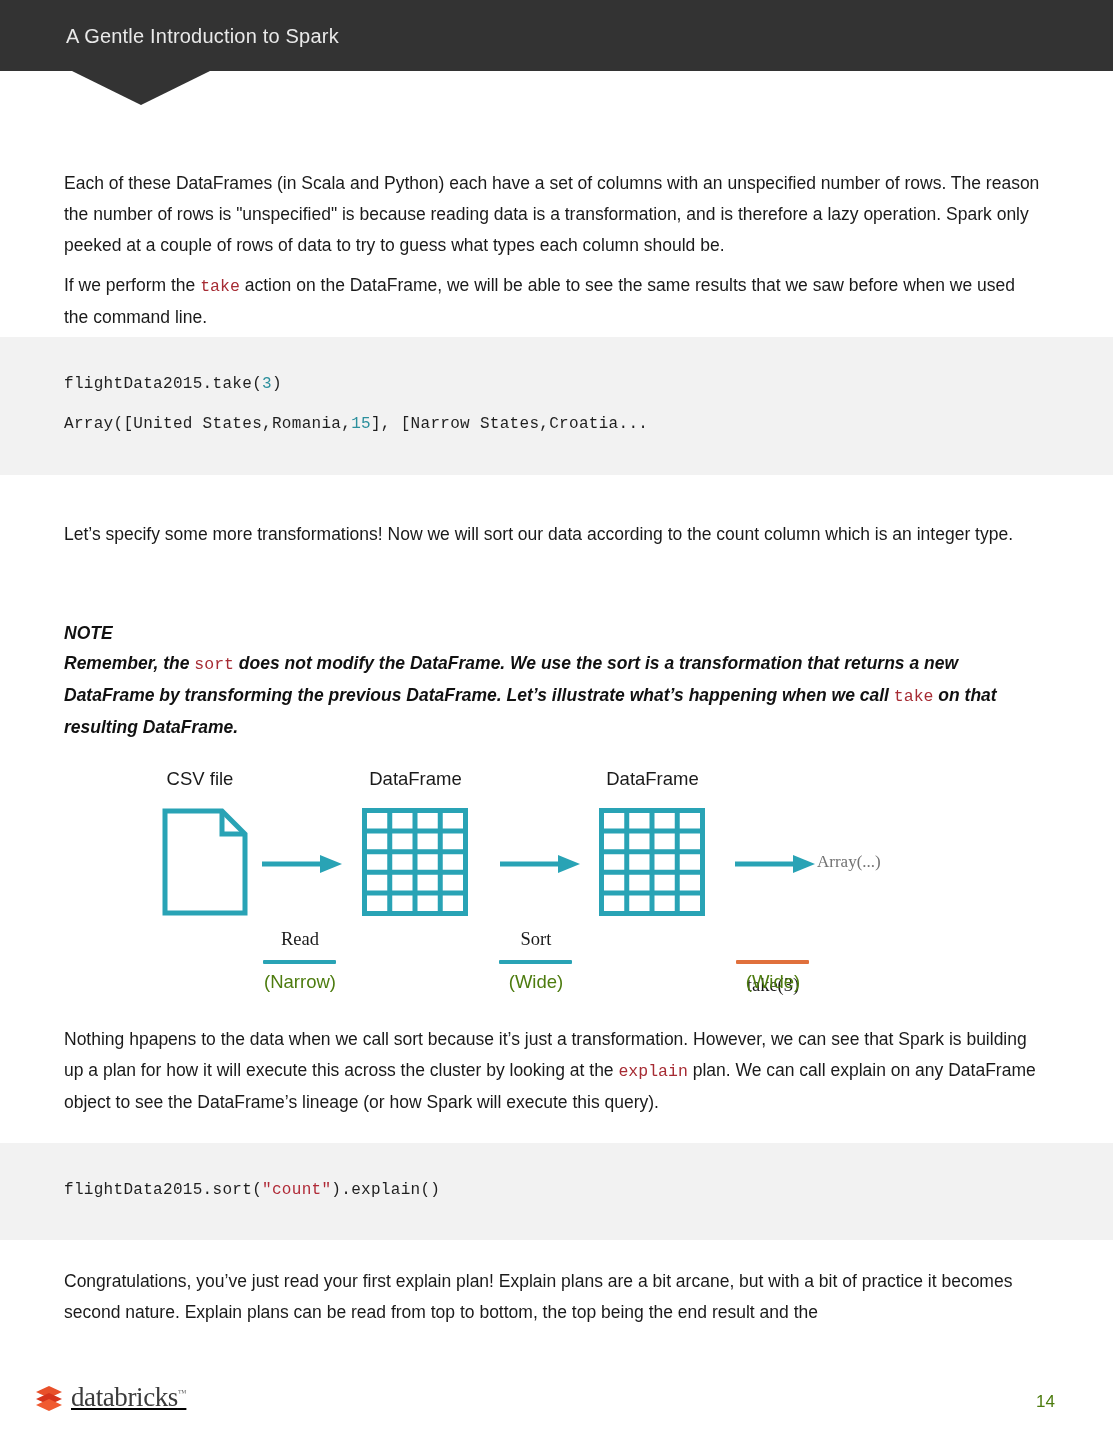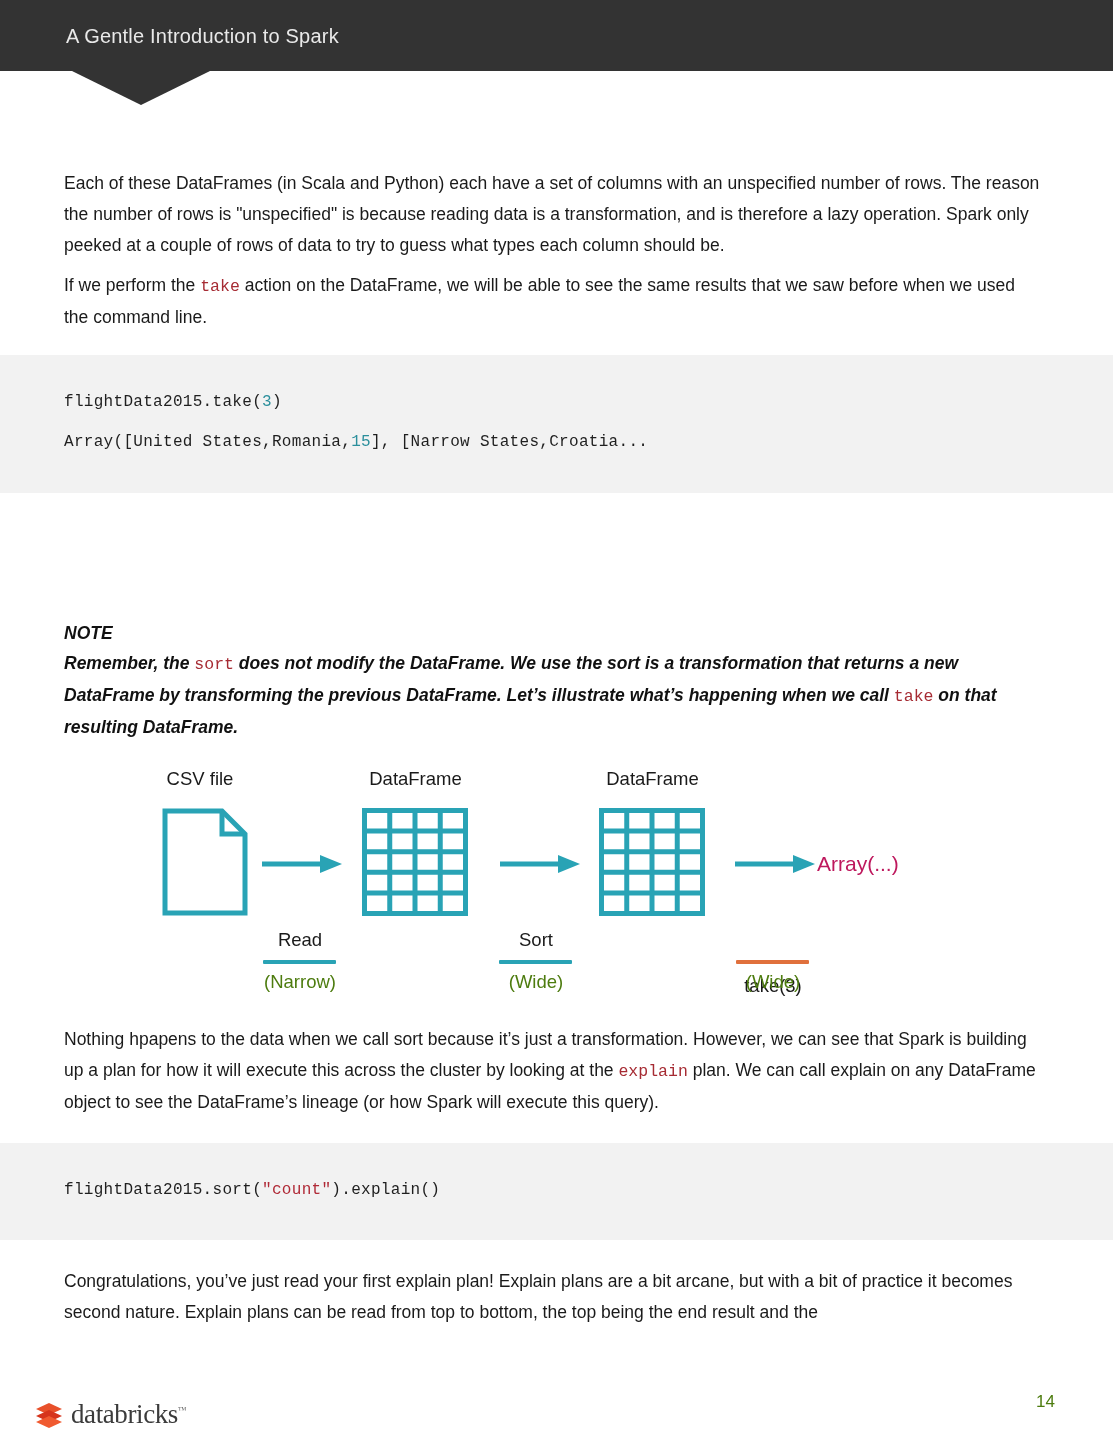"flightData2015.take(3)" div.code-block { top: 355px -> 337px }
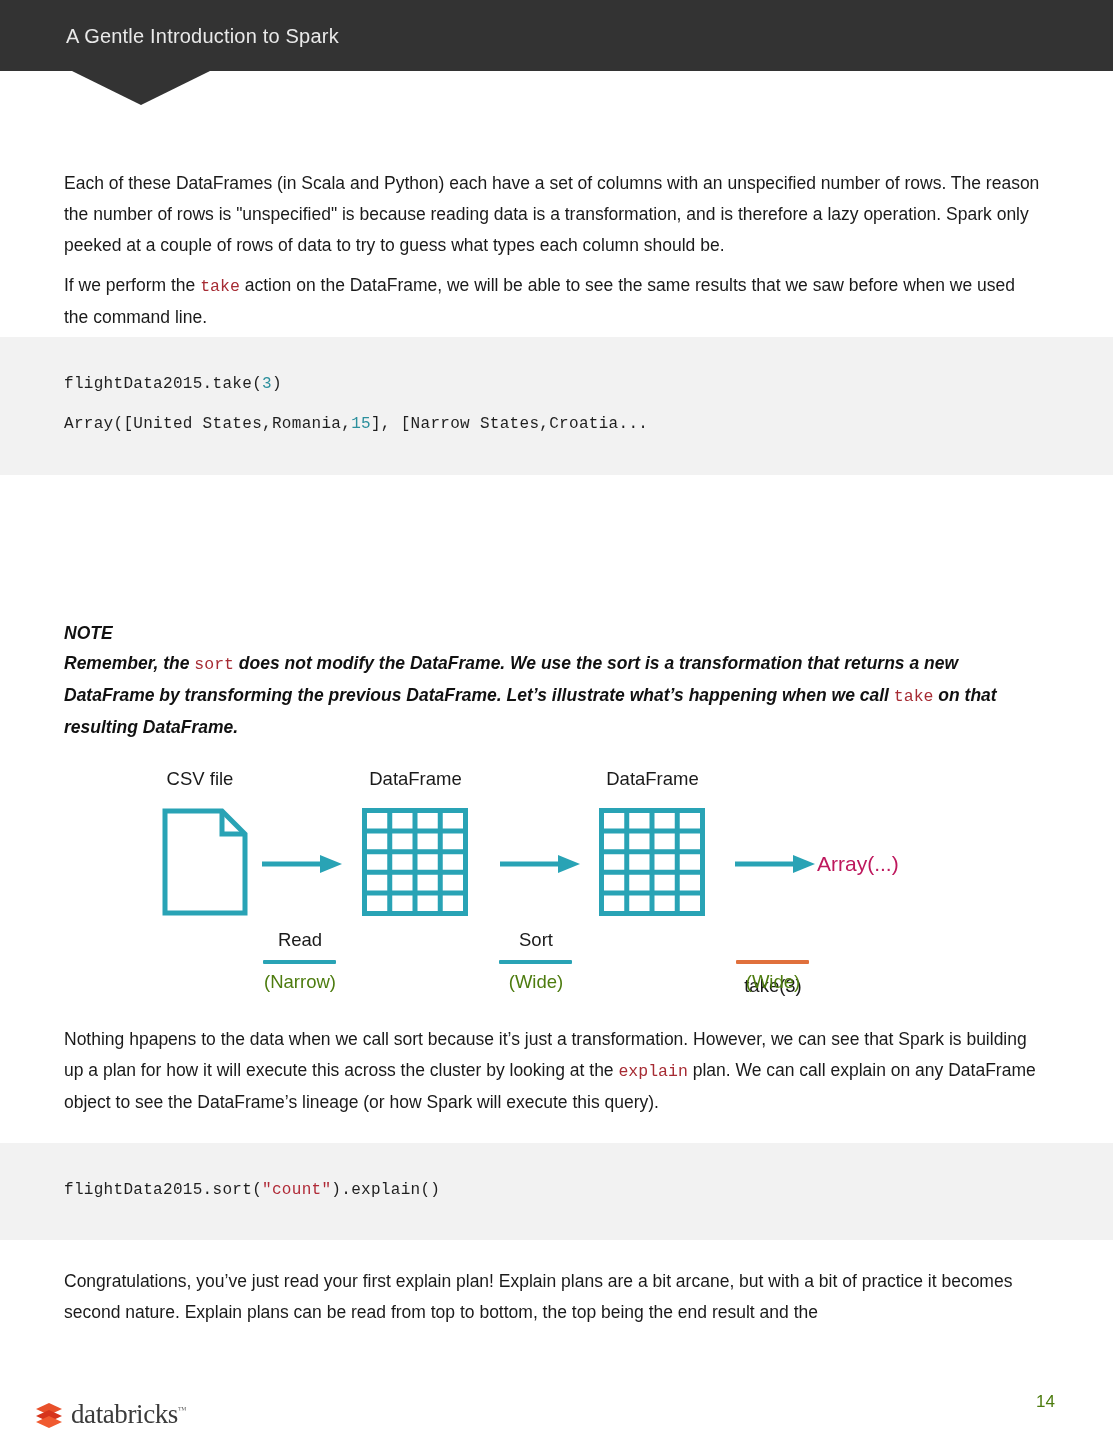"Let’s specify some more transformations!" div.para { html: none -> <div>Let’s specify some more transformations! Now we will sort our data according to the count column which is an integer type.</div> }
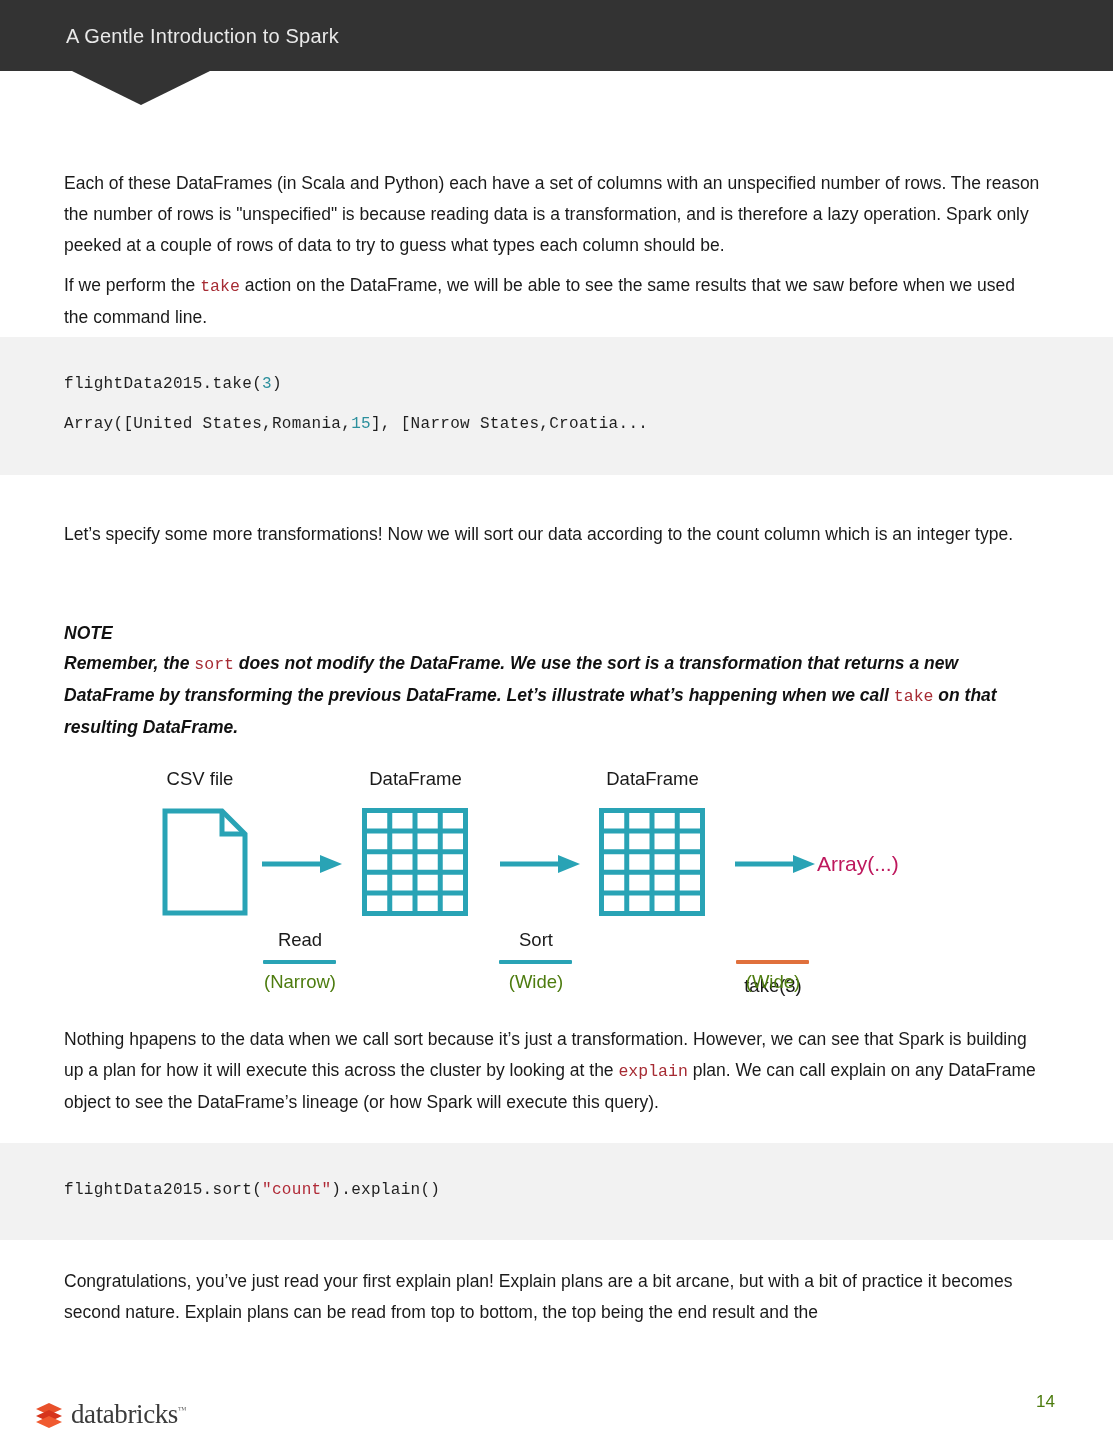"Array(...)" .dg-array { color: #be185d -> #737373; font-family: none -> Liberation Serif, serif; font-size: 21px -> 17px }
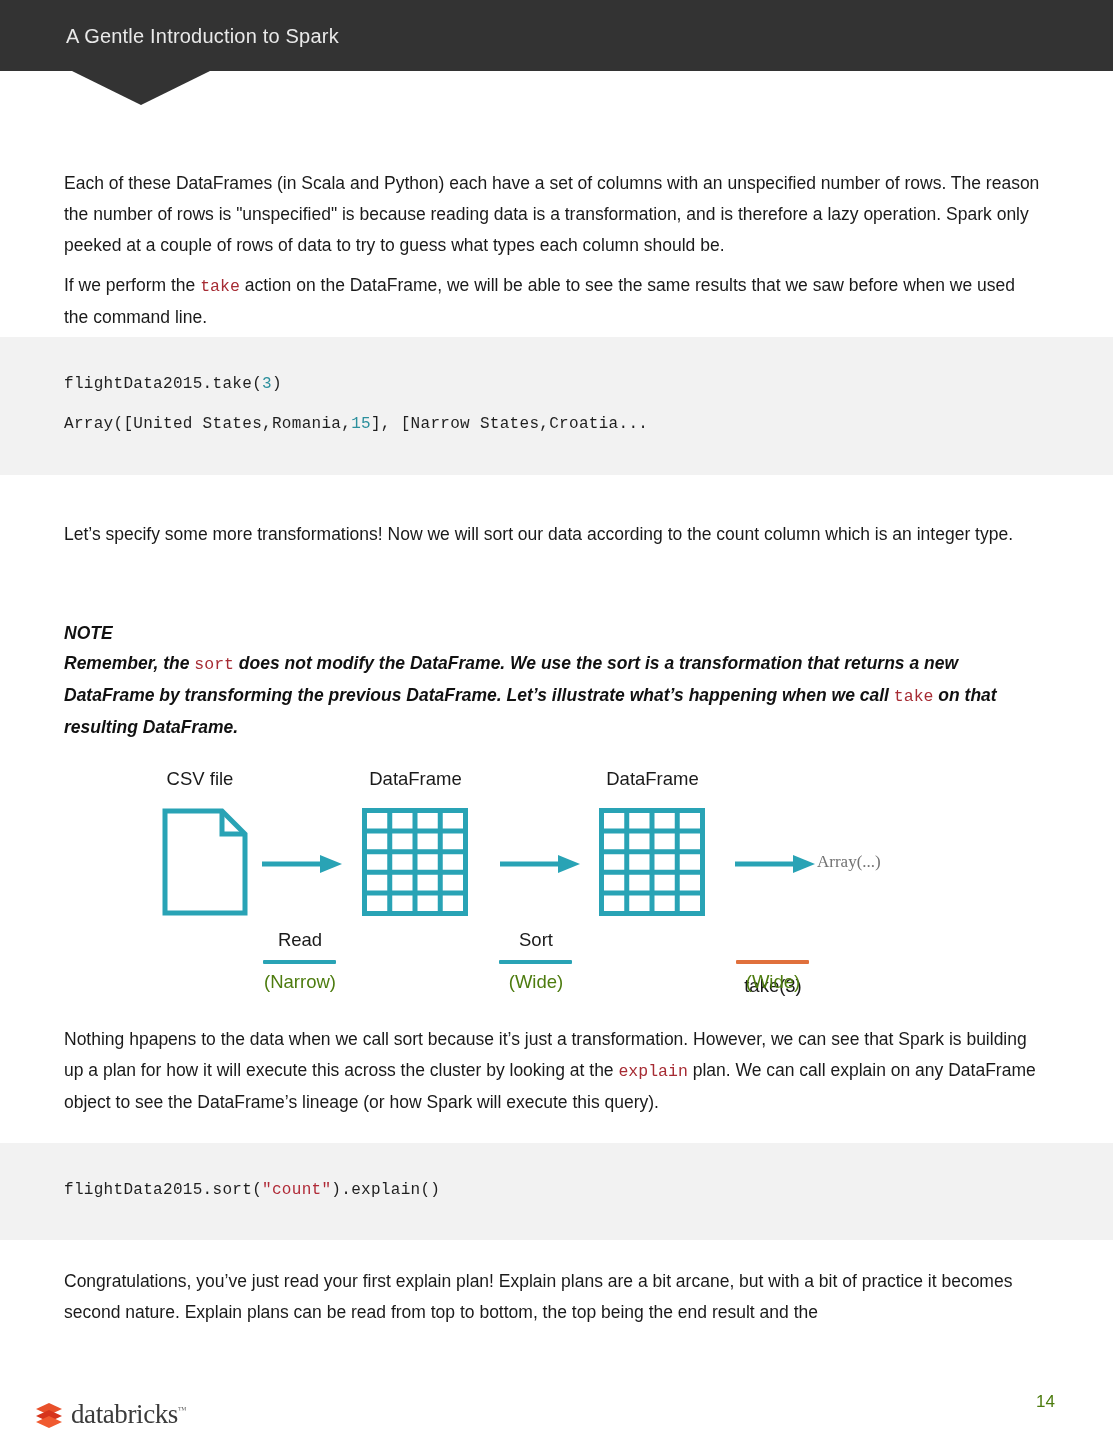"Read" .dg-stage-label { font-family: none -> Liberation Serif, serif }
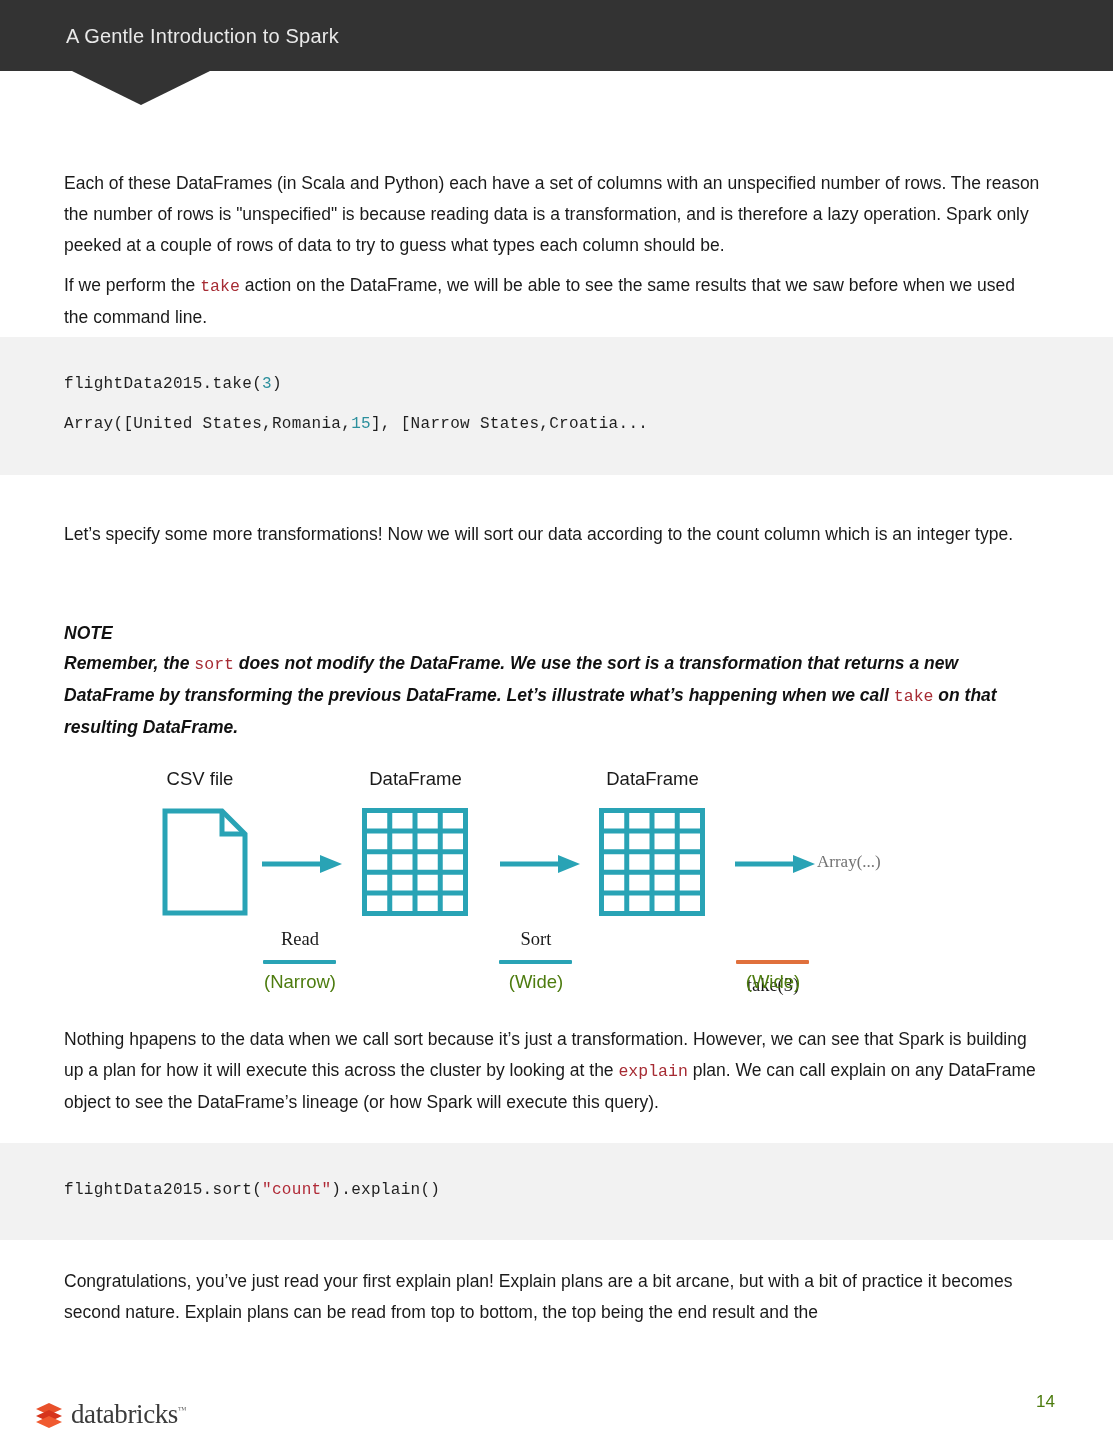"databricks™" .footer-logo { bottom: 10px -> 27px; text-decoration: none -> underline }
